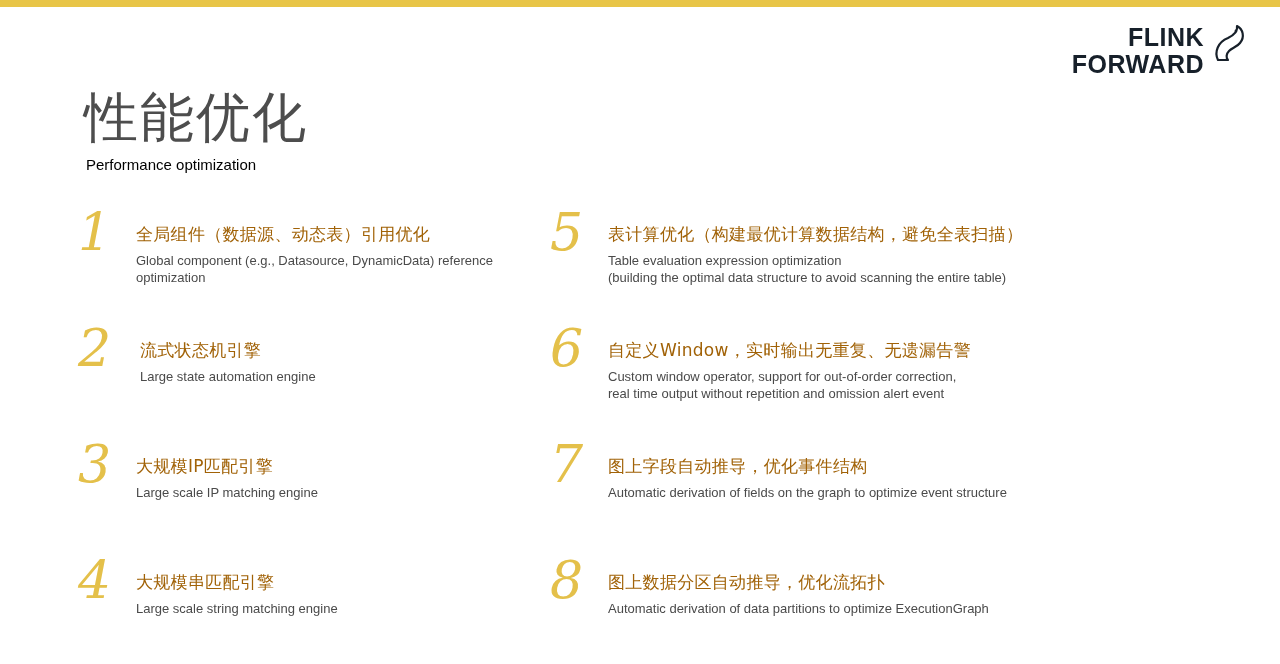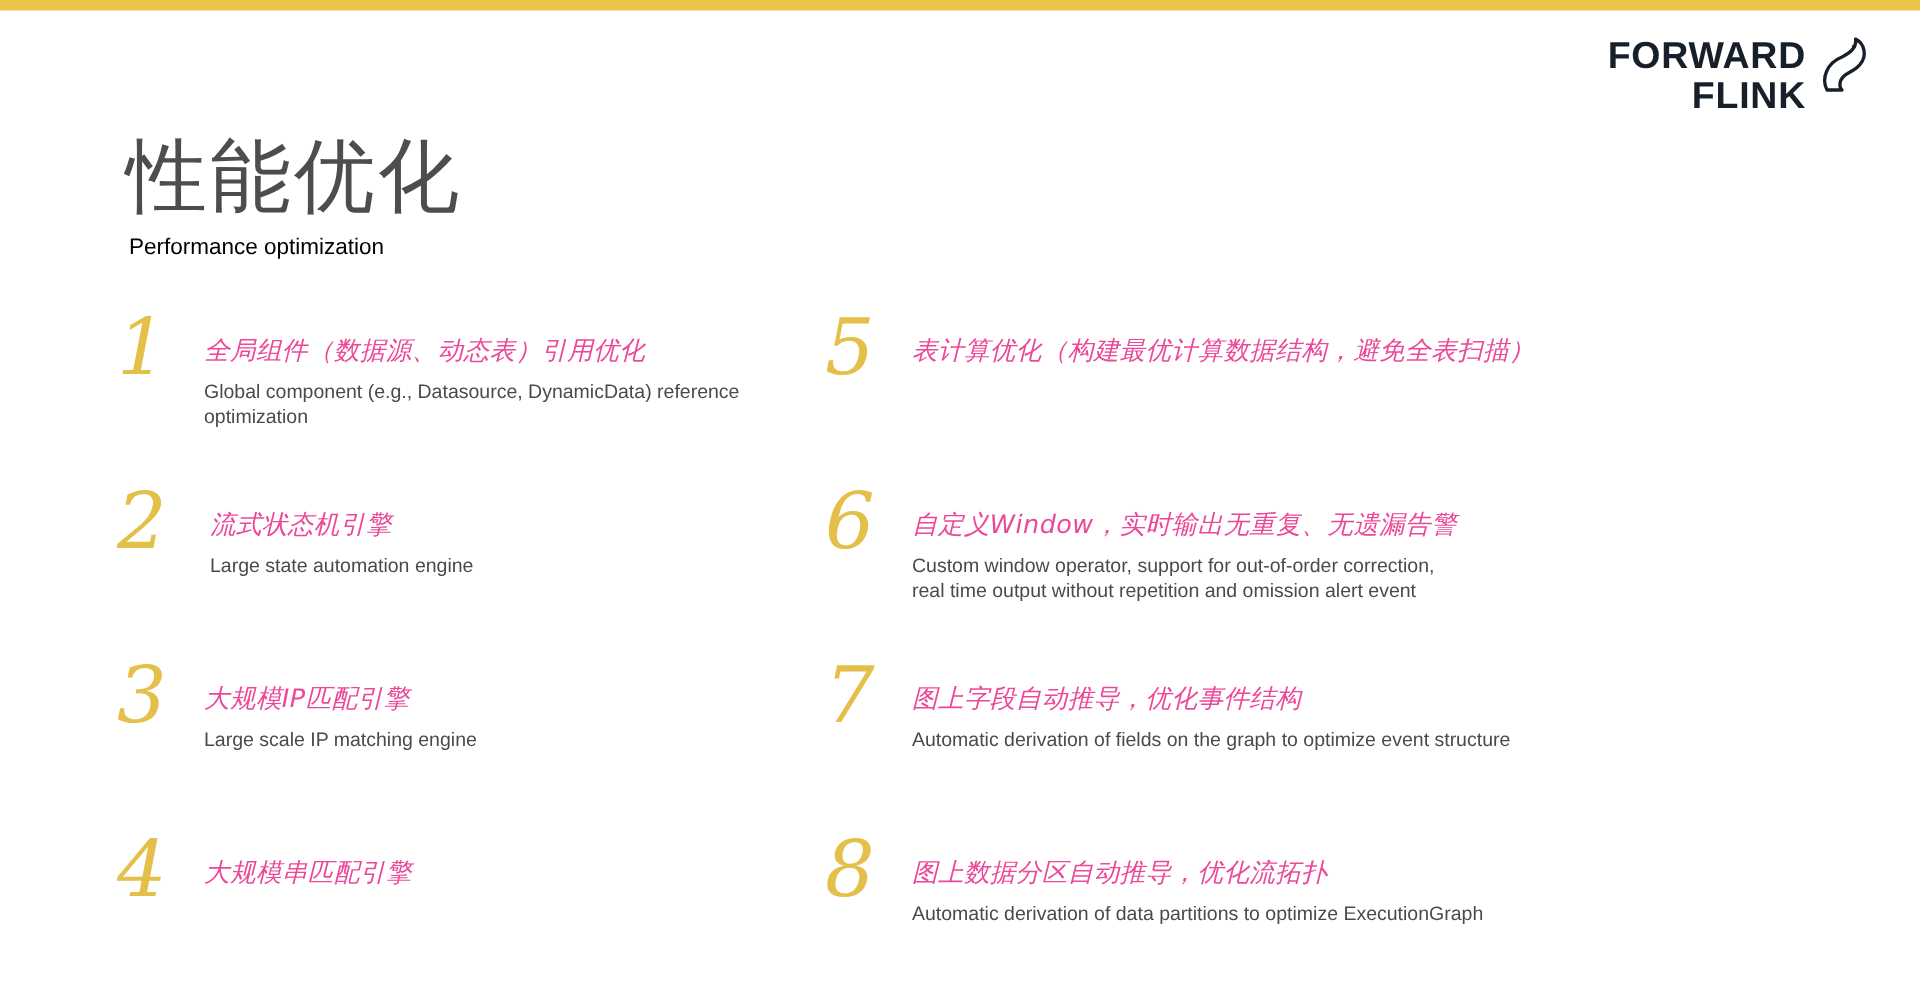"FORWARD" div { order: before "FLINK" -> after "FLINK" }
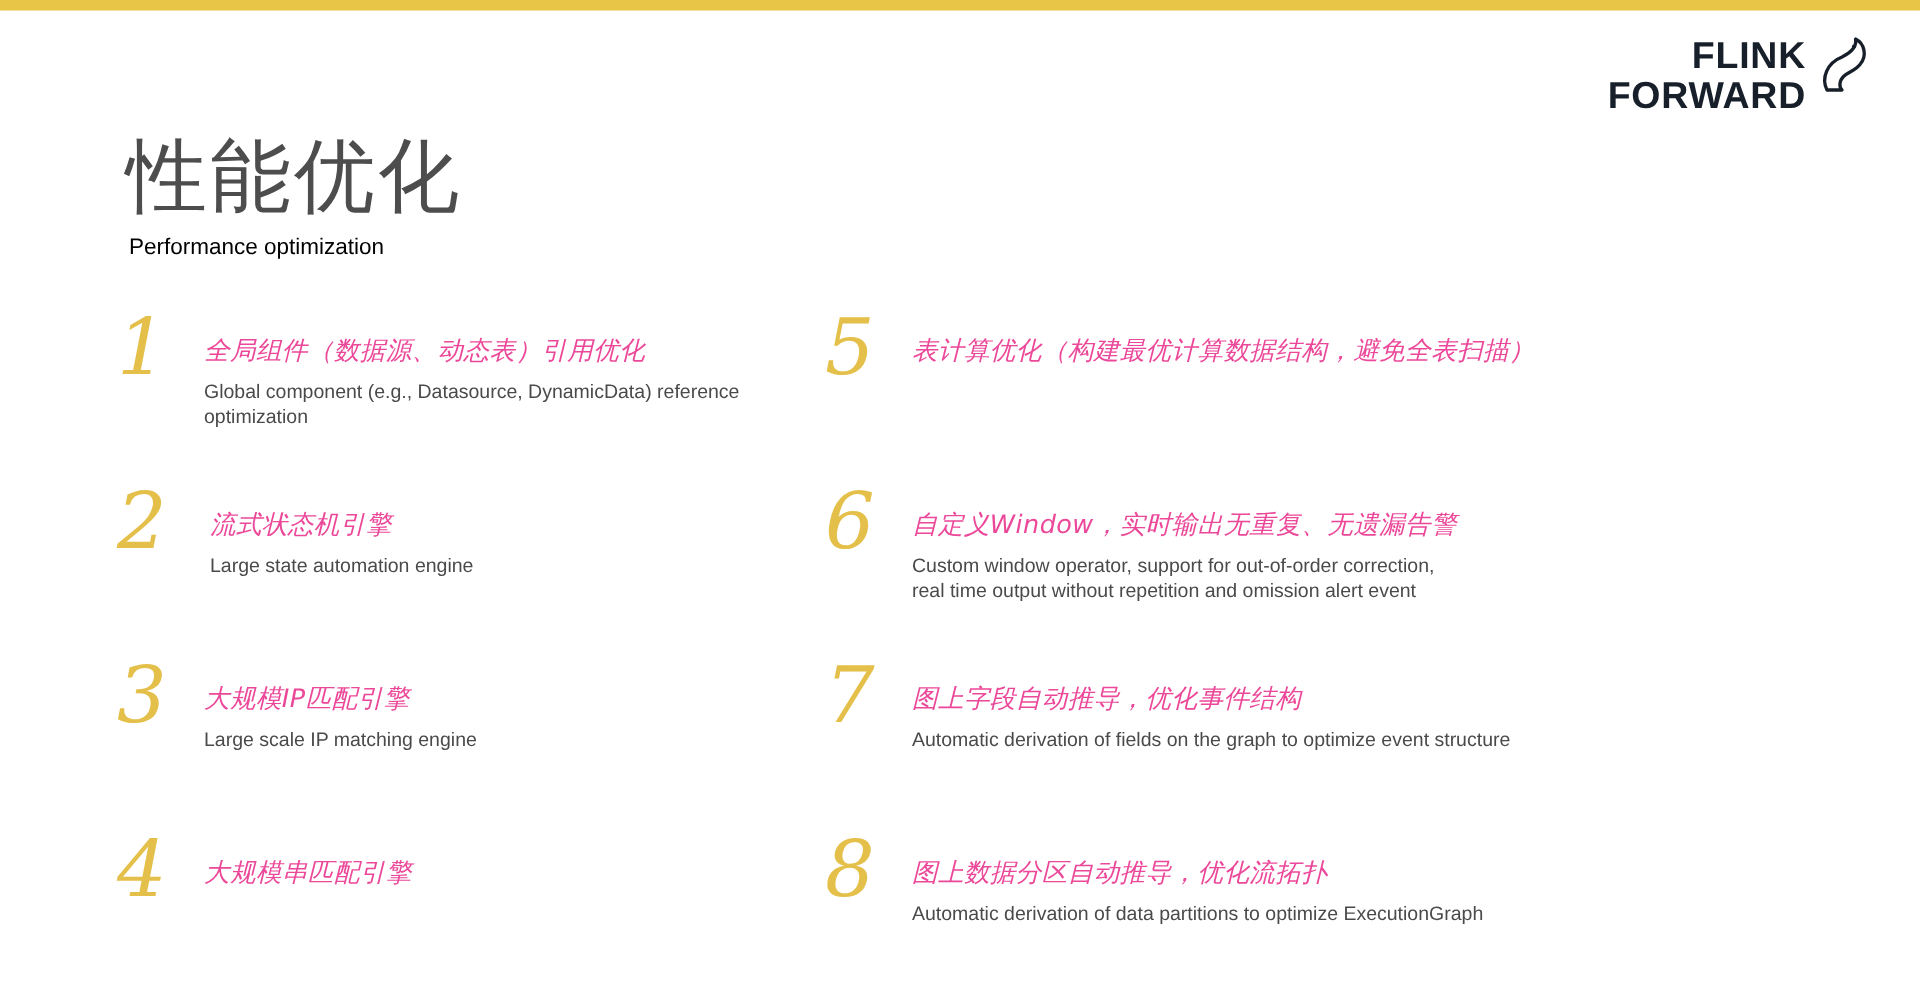"全局组件（数据源、动态表）引用优化" .item-cn { color: #ec4899 -> #a16207; font-style: italic -> none }
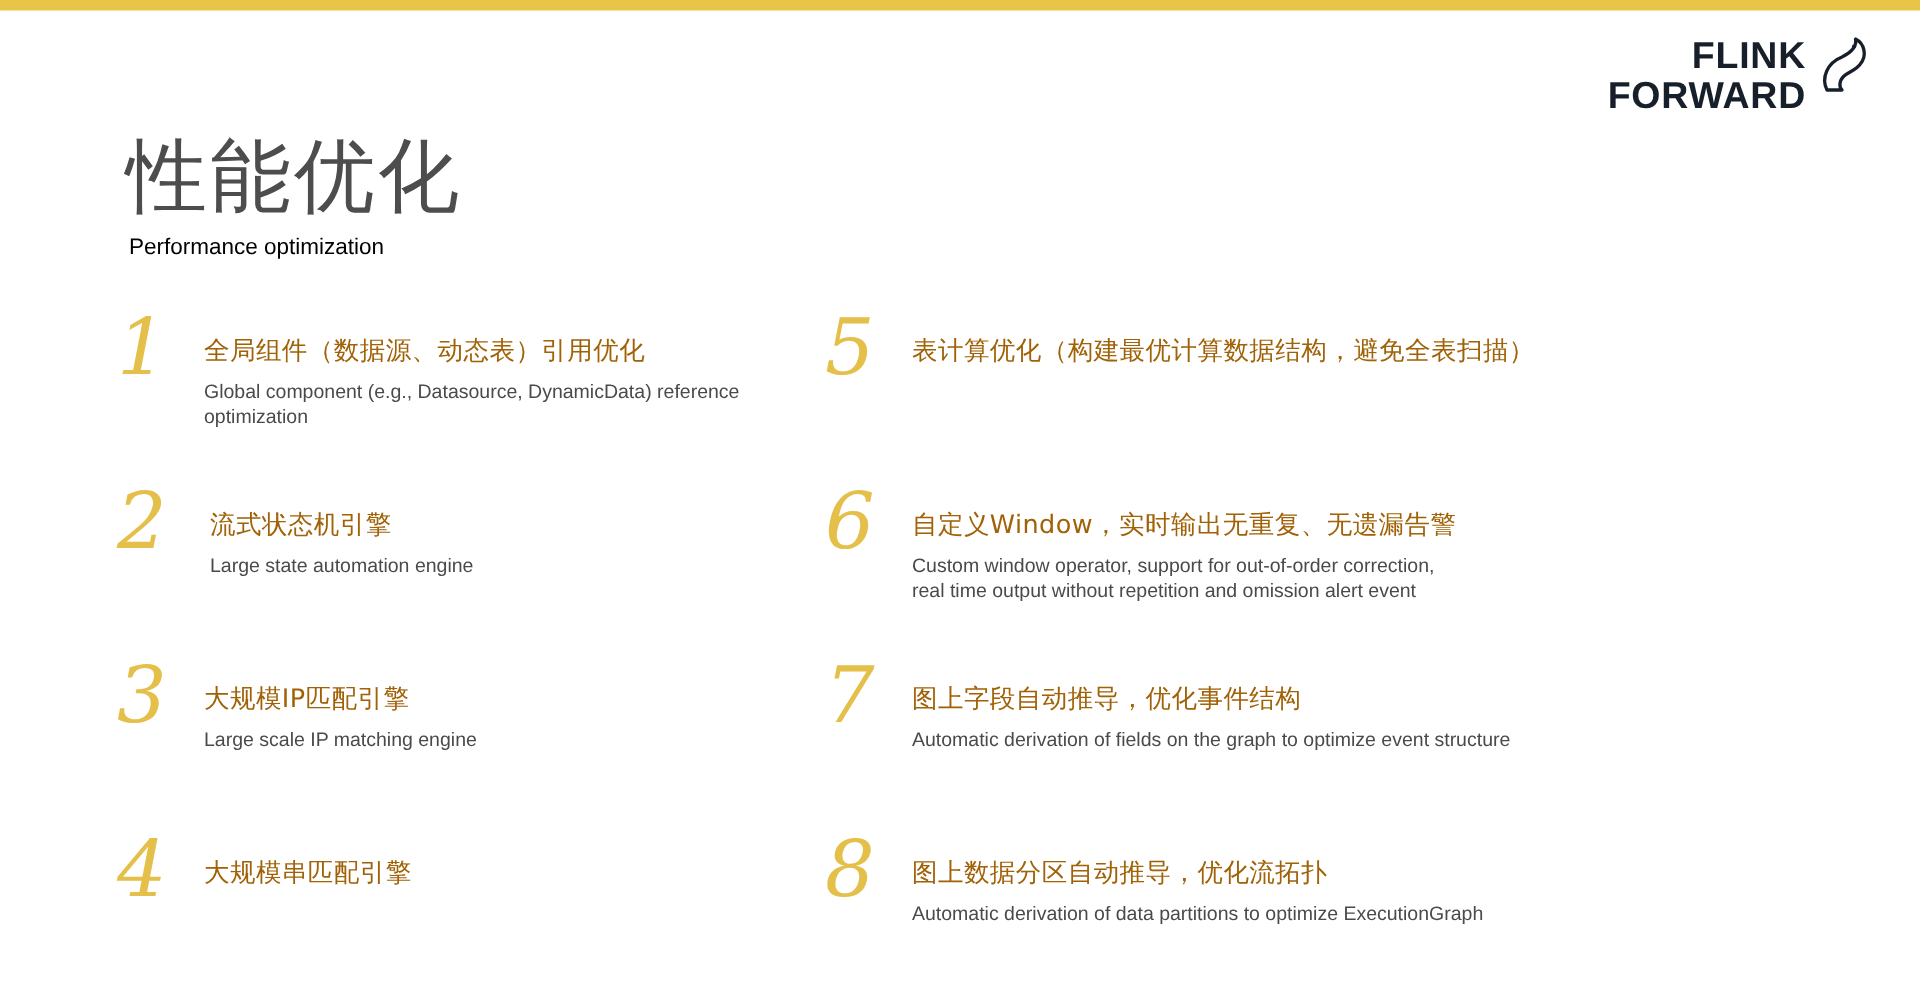"Table evaluation expression optimization" p.item-en { html: none -> <p>Table evaluation expression optimization (building the optimal data structure to avoid scanning the entire table)</p> }
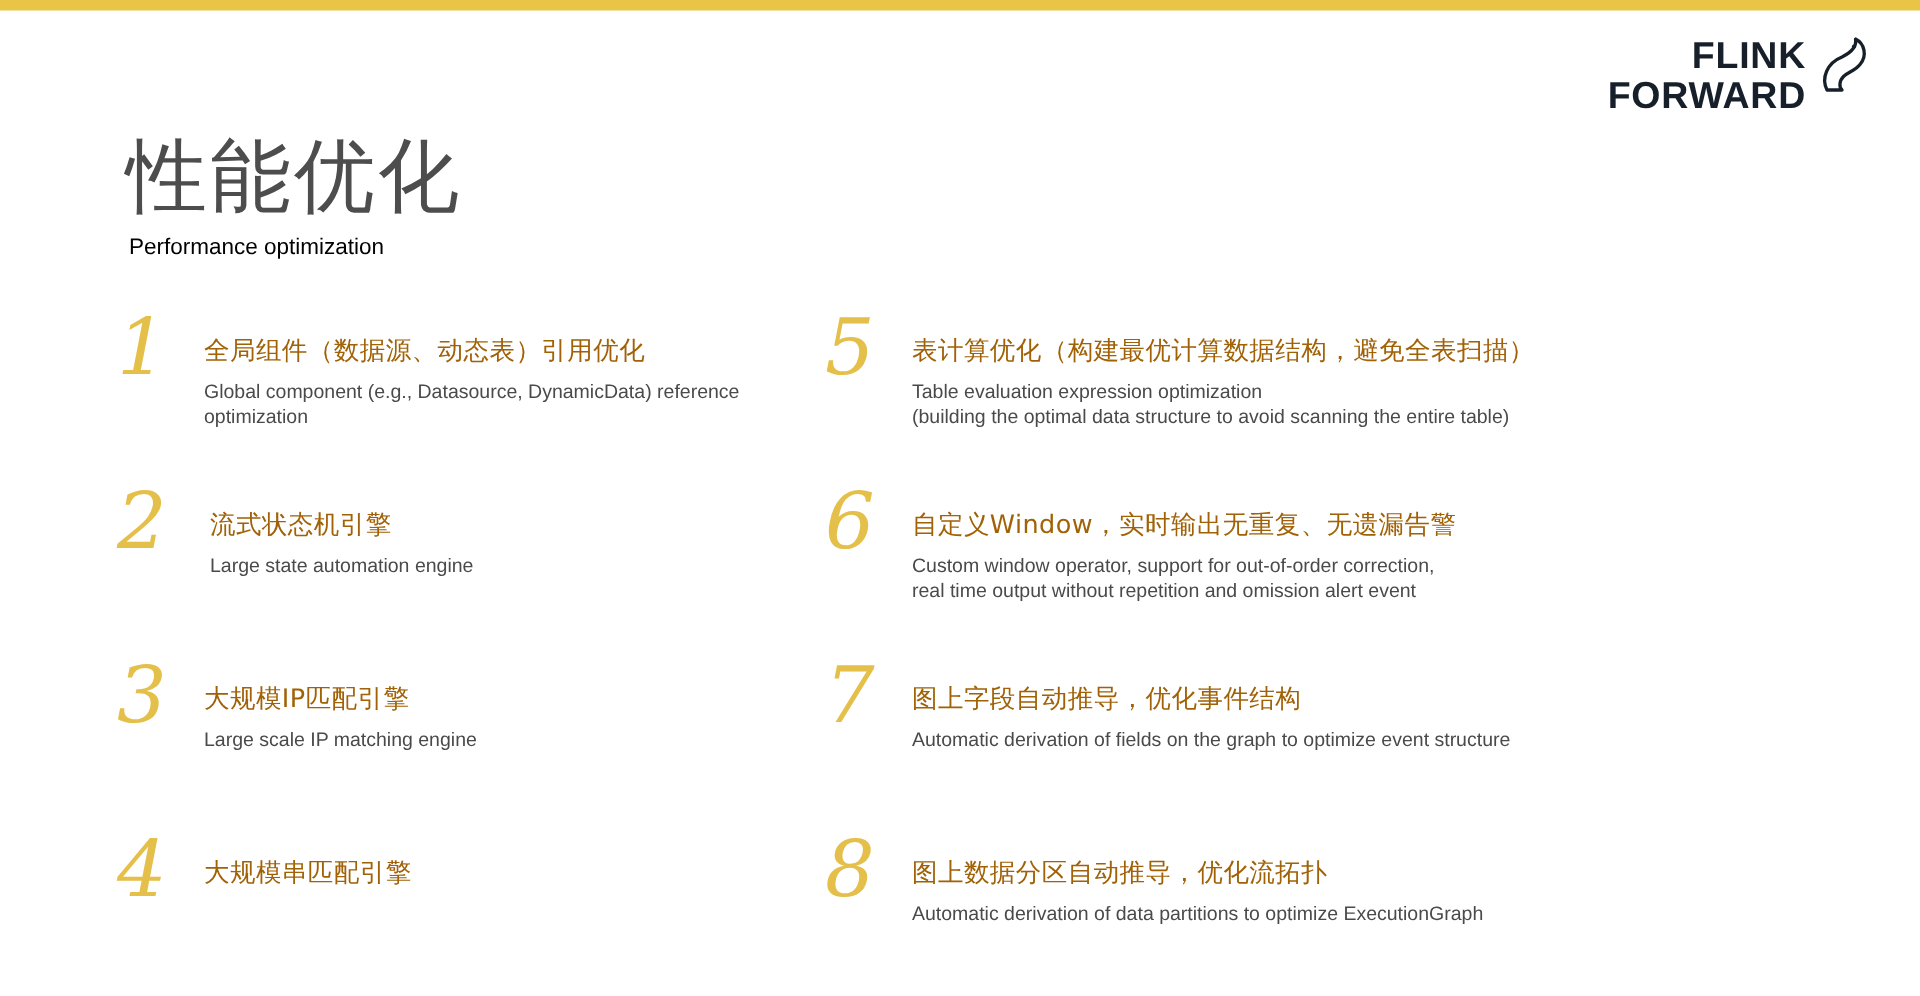"Large scale string matching engine" p.item-en { html: none -> <p>Large scale string matching engine</p> }
